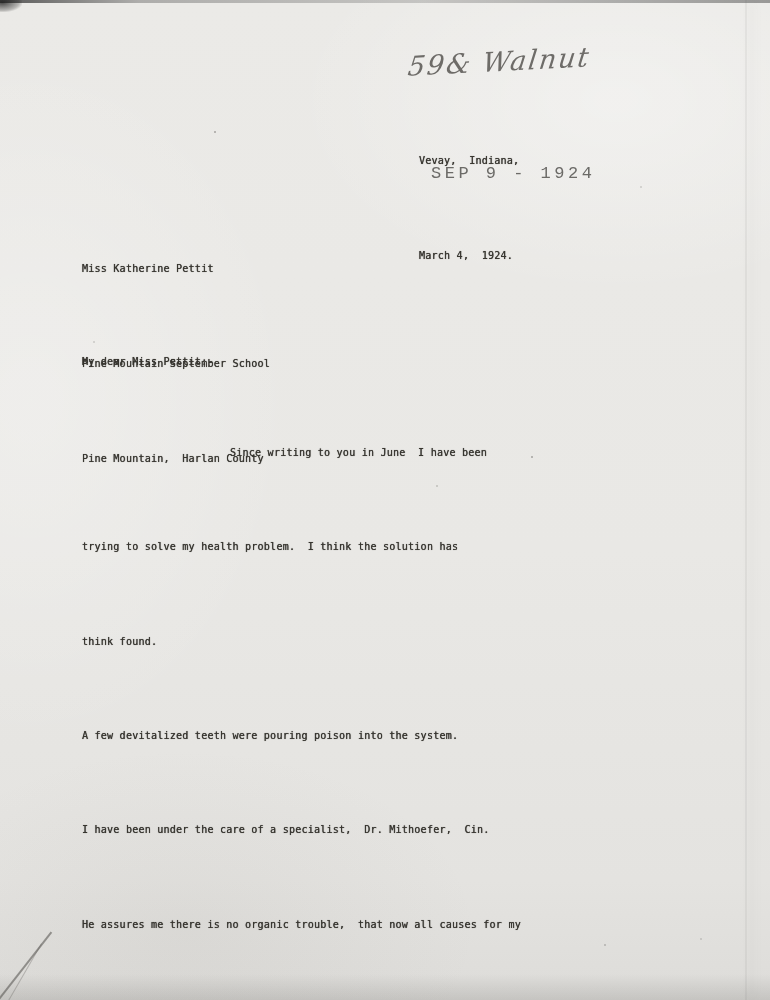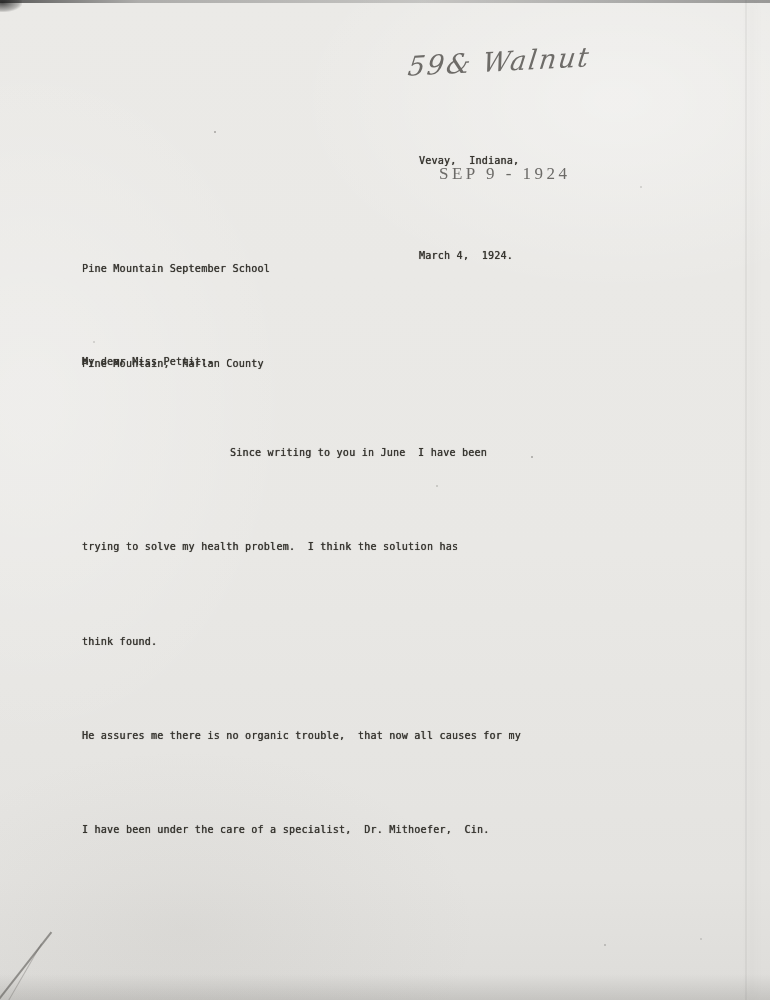"SEP 9 - 1924" .stamp { font-family: Liberation Serif, serif -> Liberation Mono, monospace; margin-left: 8px -> none }
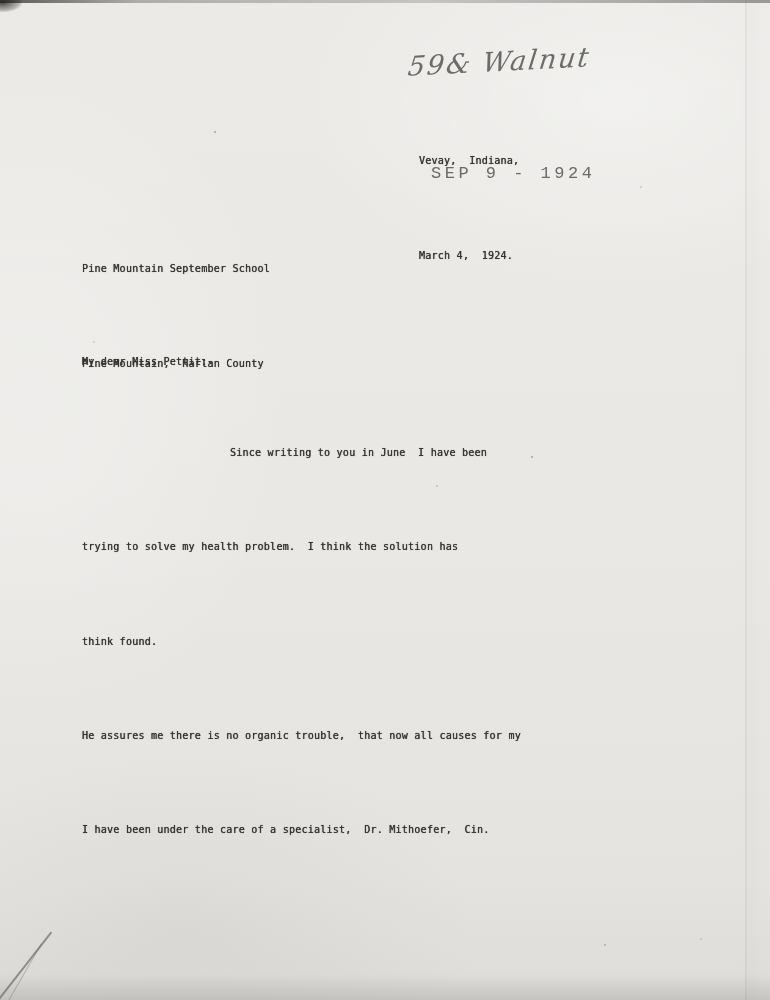"Miss Katherine Pettit" div { html: none -> <div>Miss Katherine Pettit</div> }
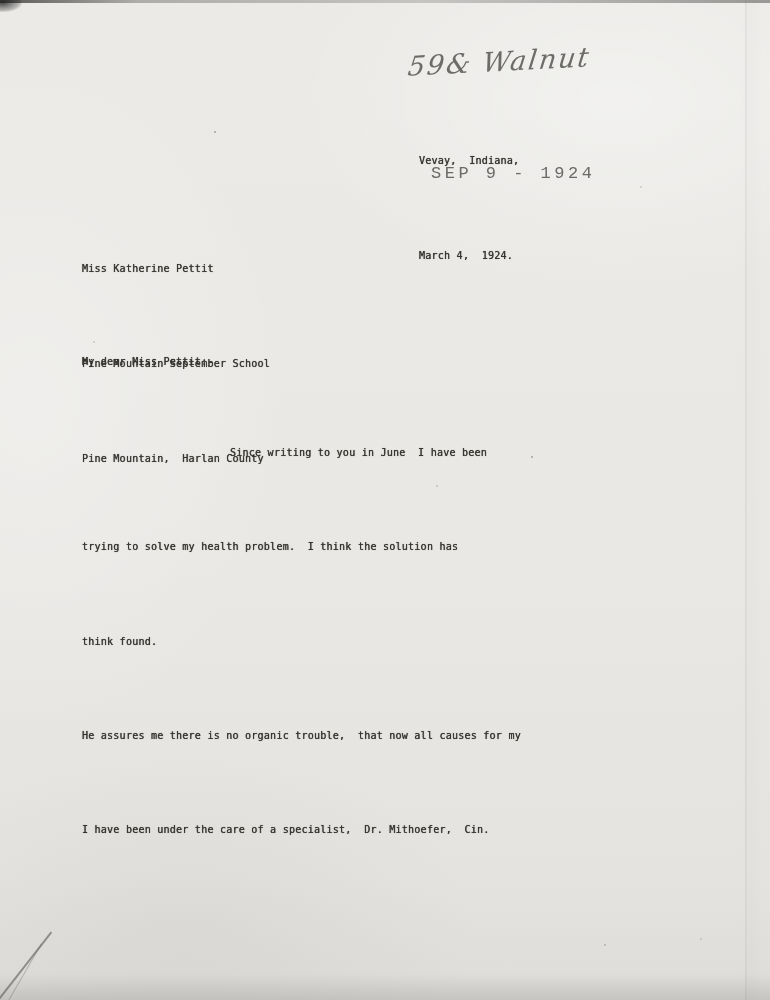"A few devitalized teeth were" div.line { html: none -> <div>A few devitalized teeth were pouring poison into the system.</div> }
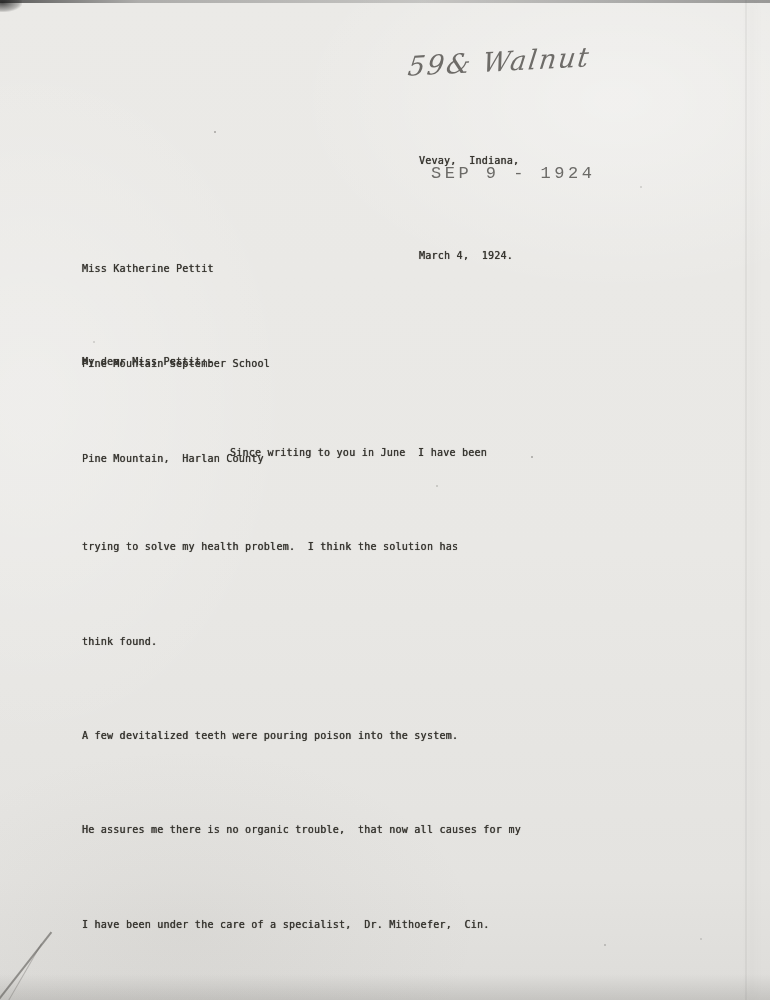"He assures me there is" div.line { order: before "I have been under the" -> after "I have been under the" }
